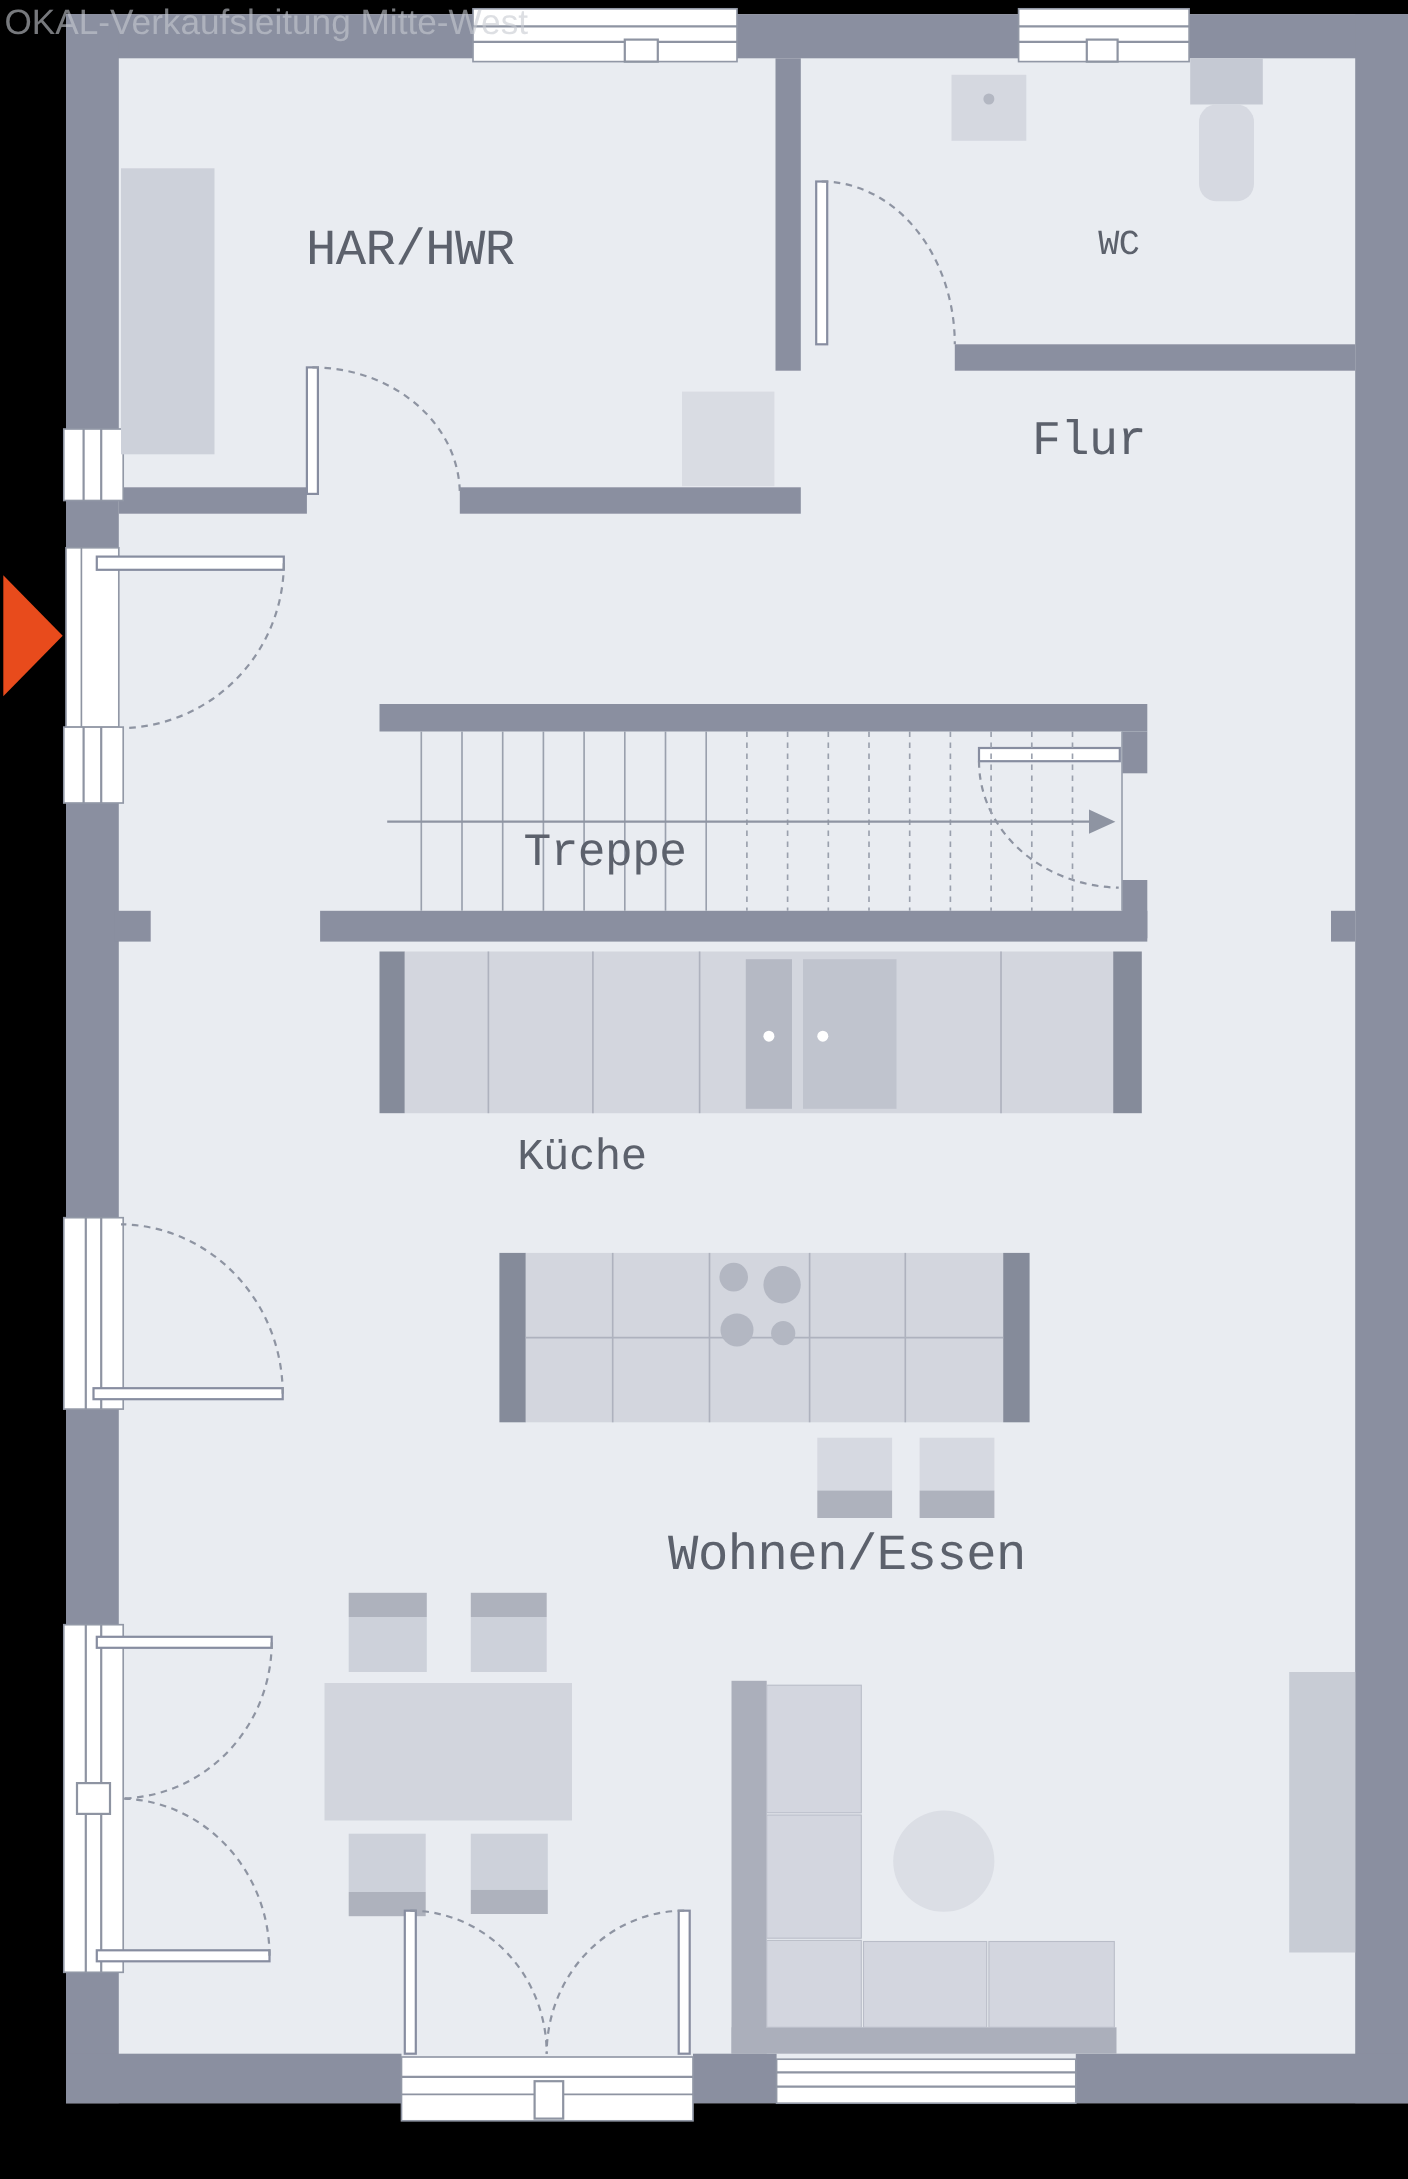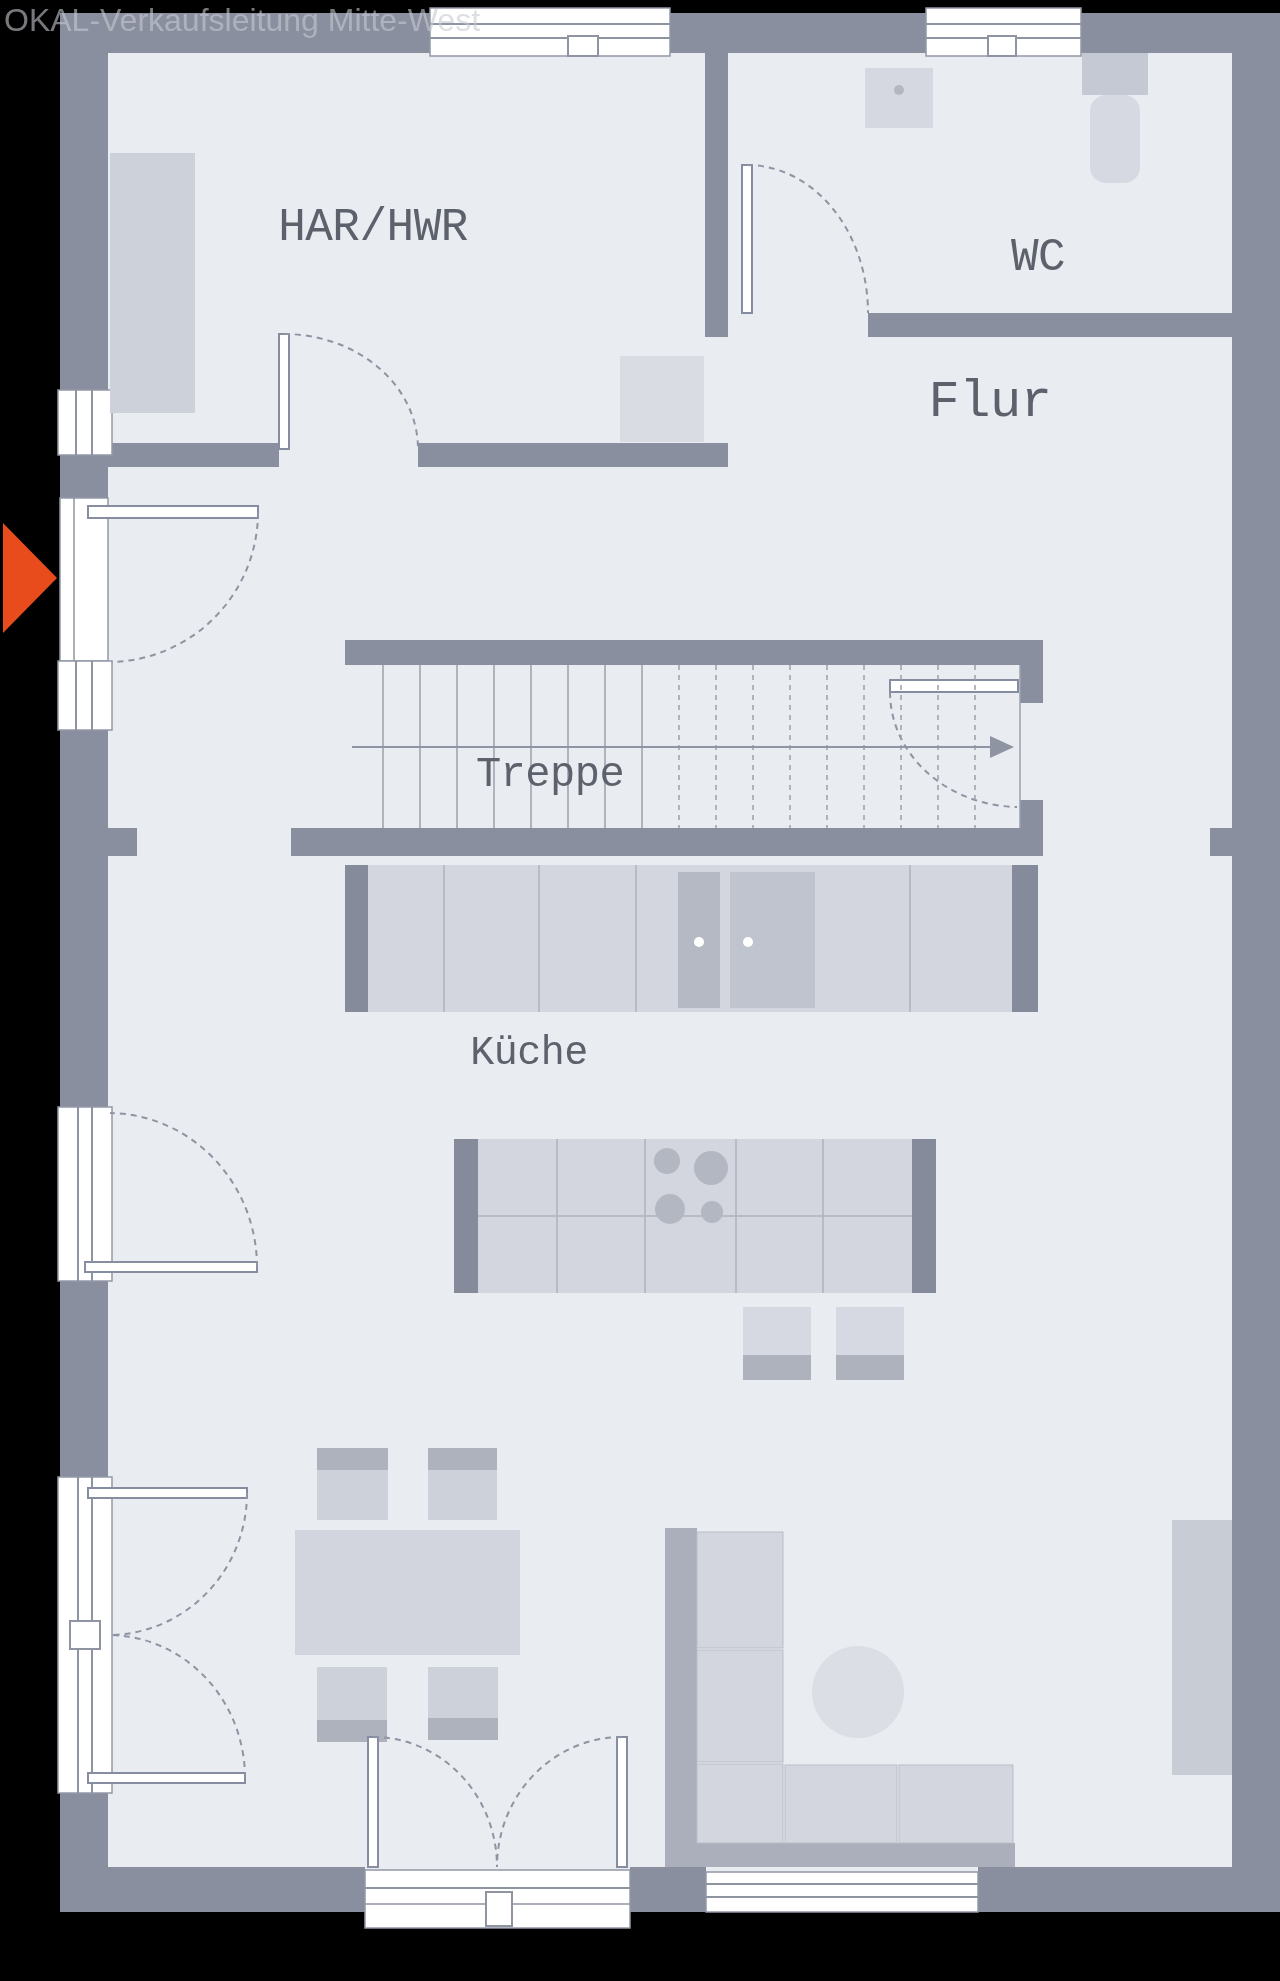"WC" .lbl-wc { font-size: 46px -> 32px; left: 1038px -> 1017px; margin-top: 36px -> none }
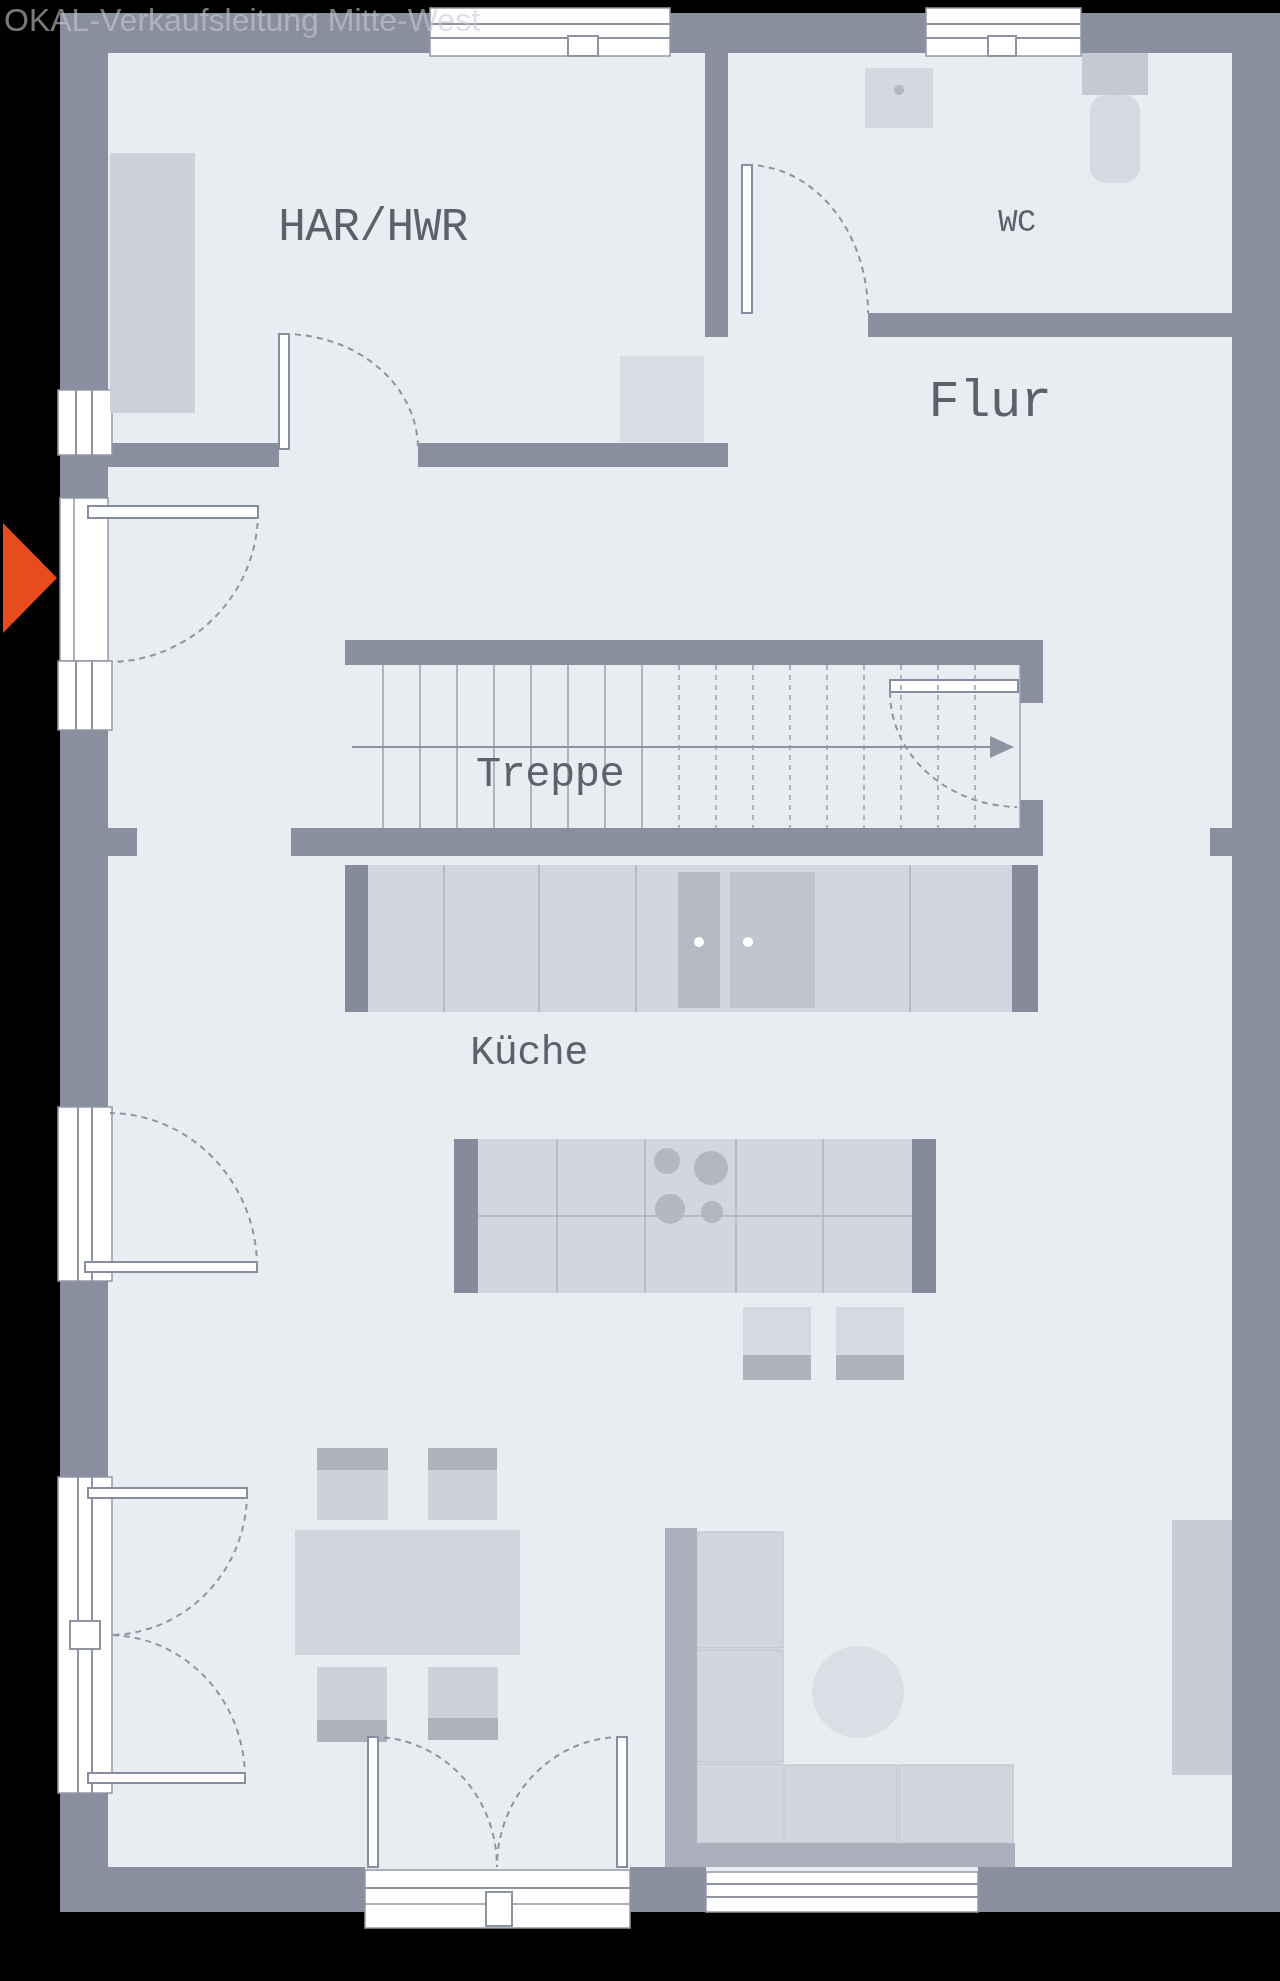"Flur" .lbl-flur { font-size: 52px -> 44px }
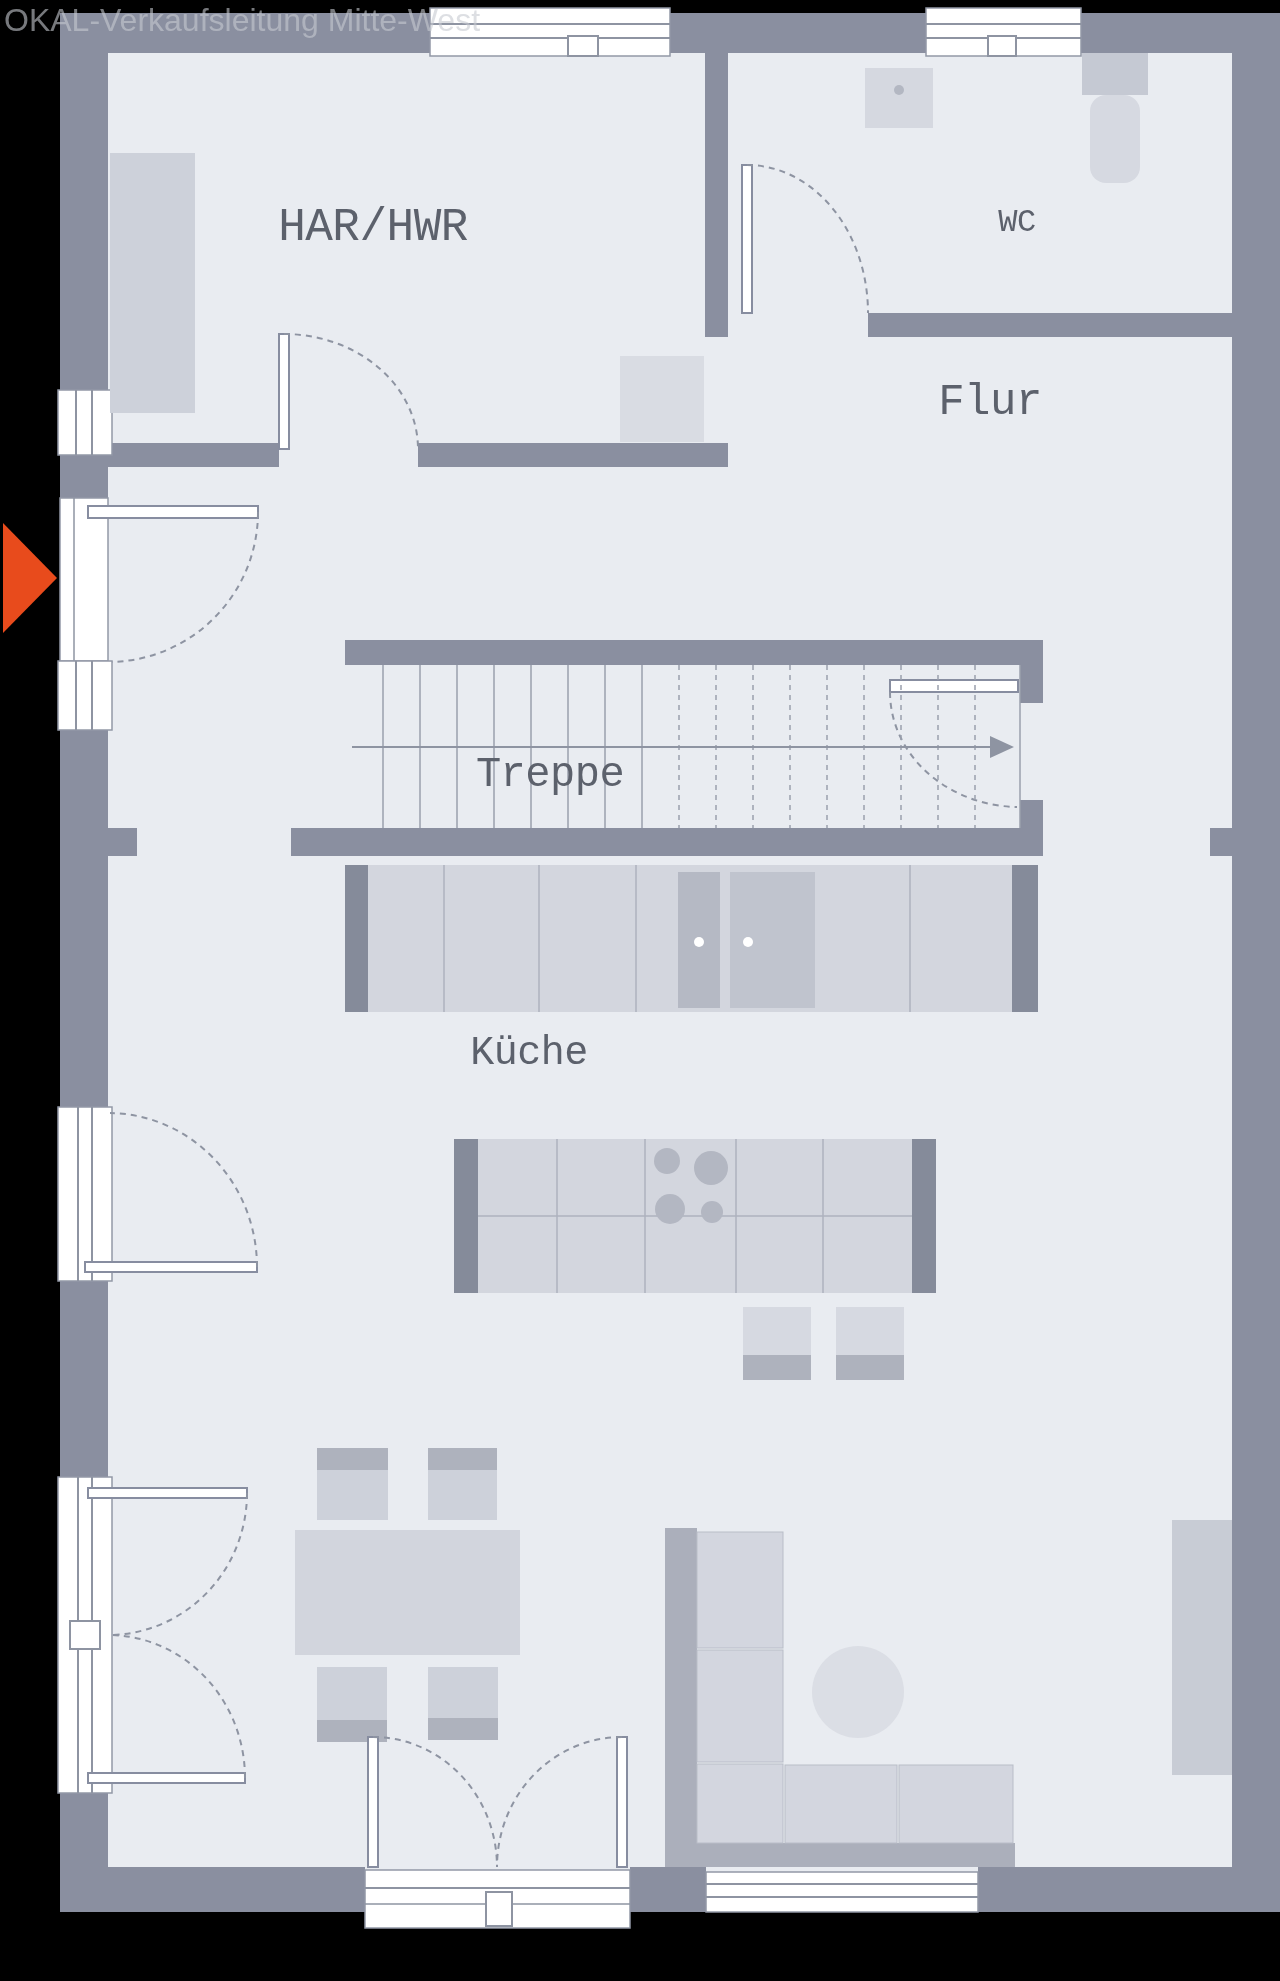"Wohnen/Essen" div.room-label { html: none -> <div>Wohnen/Essen</div> }
